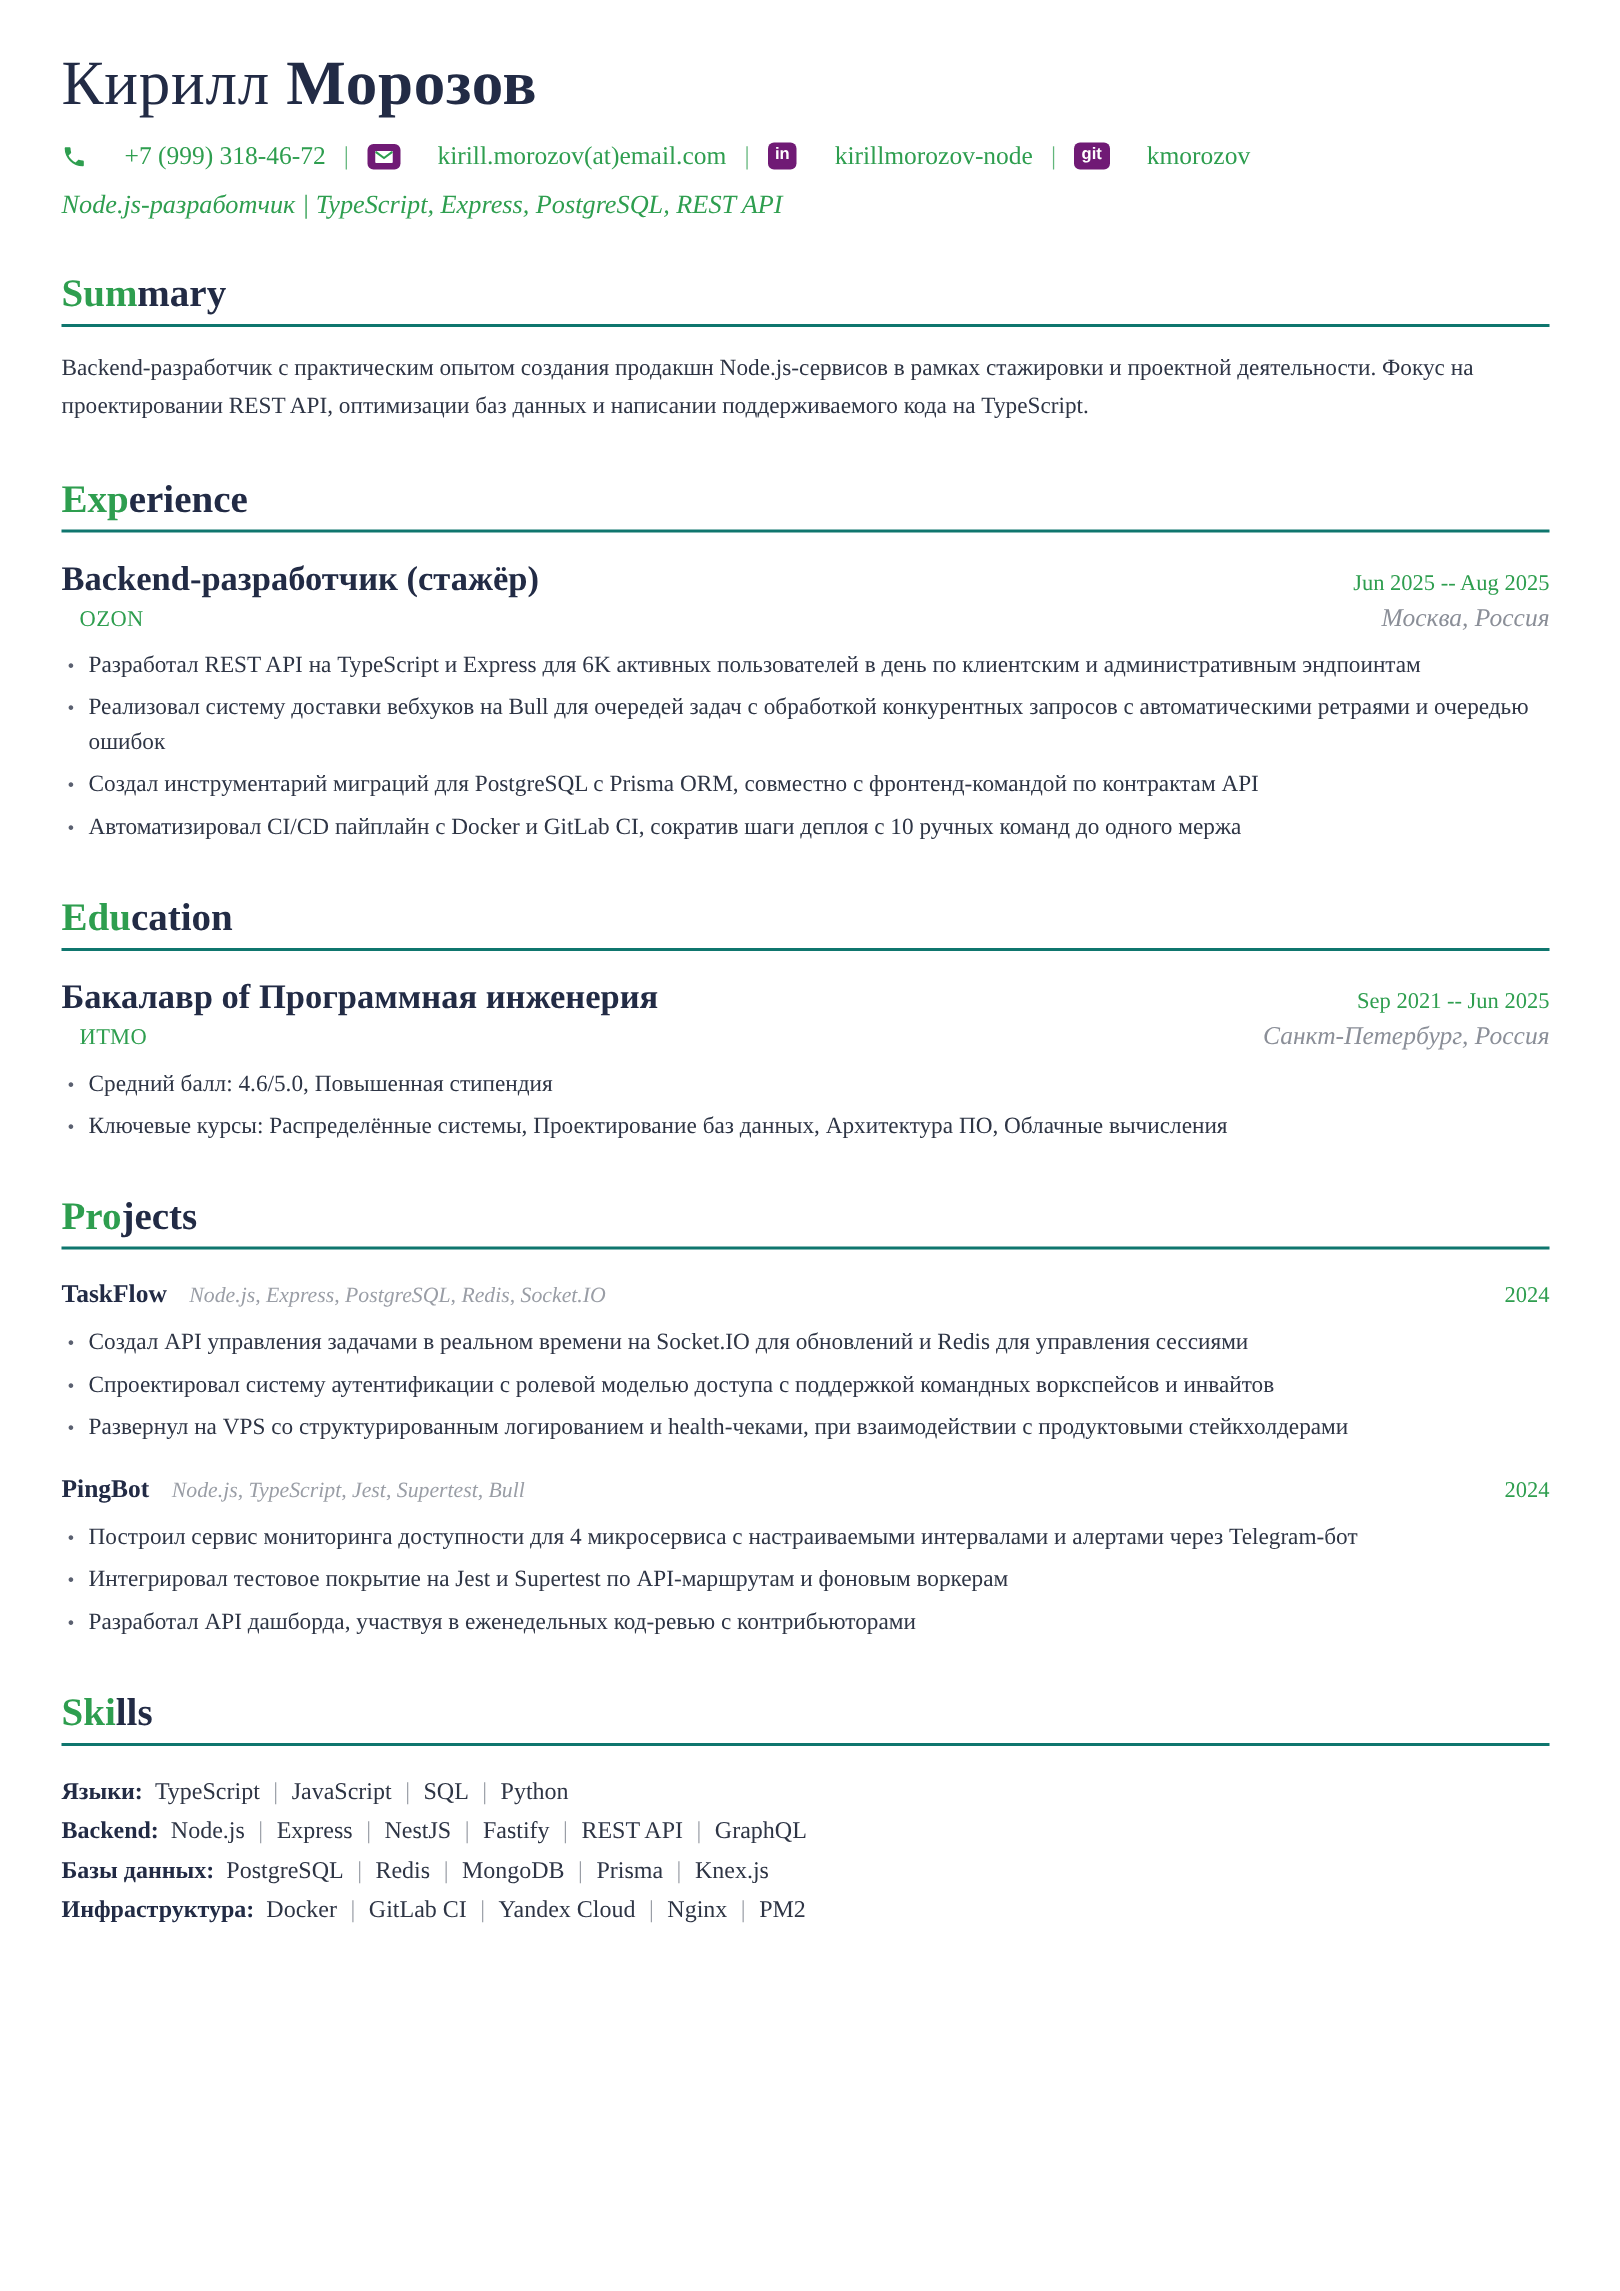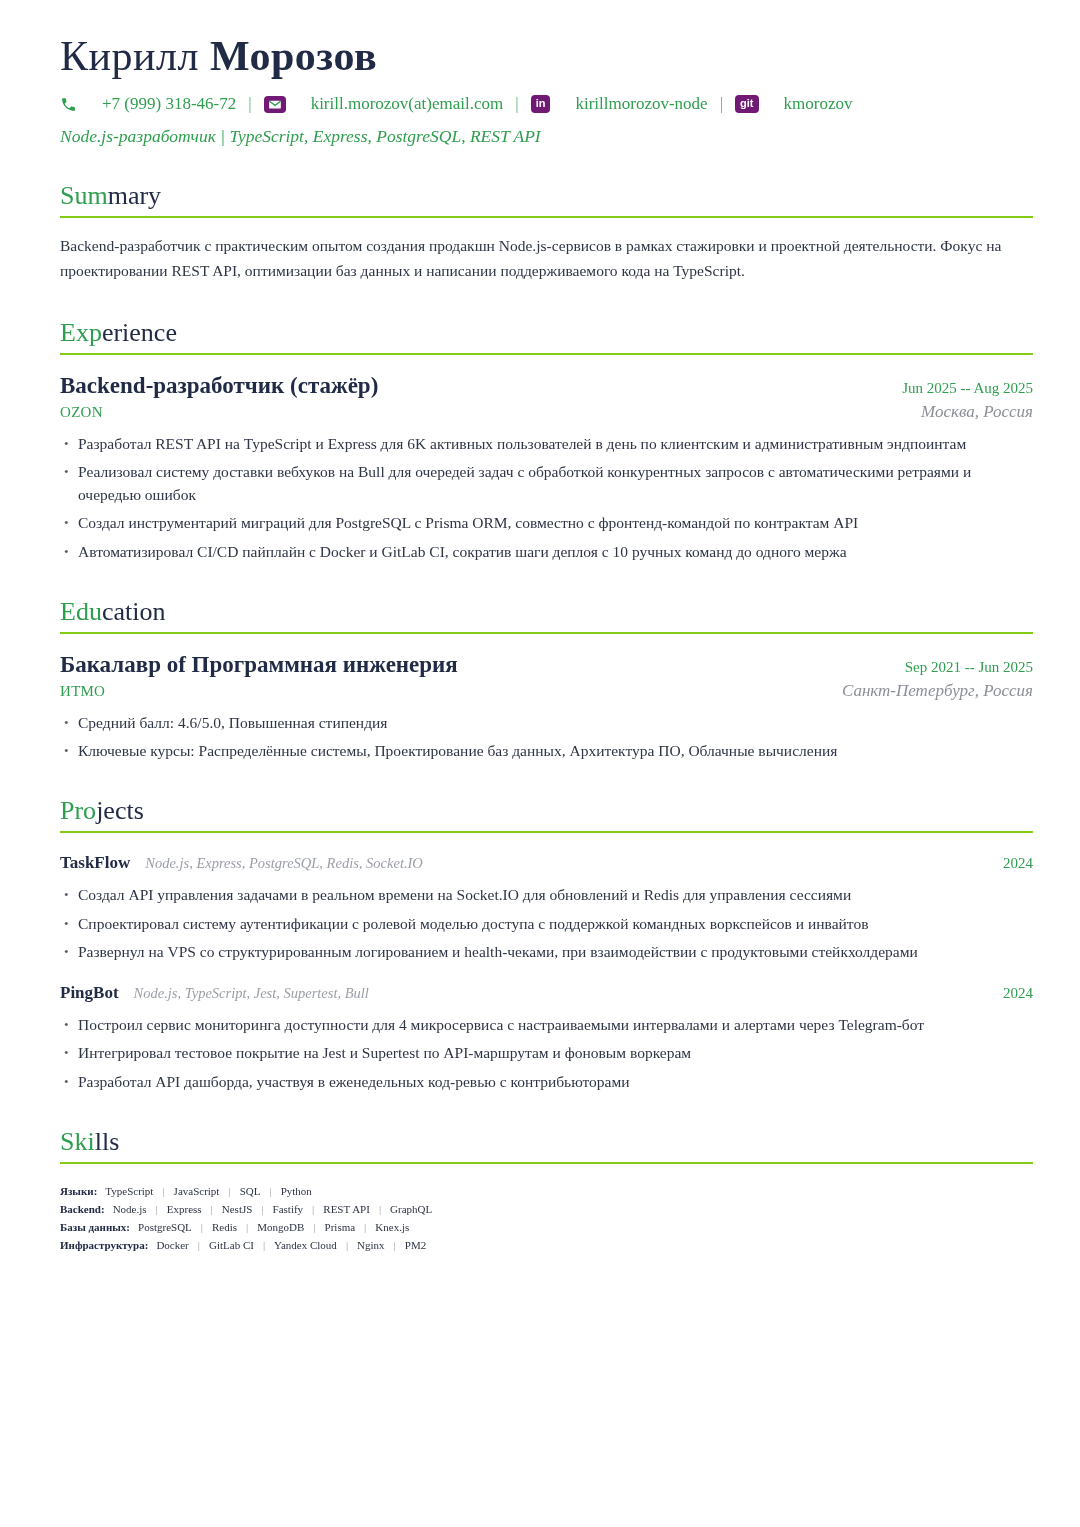"Кирилл Морозов" .page { padding: 32px 47px 40px 60px -> 32px 47px 40px 41px }
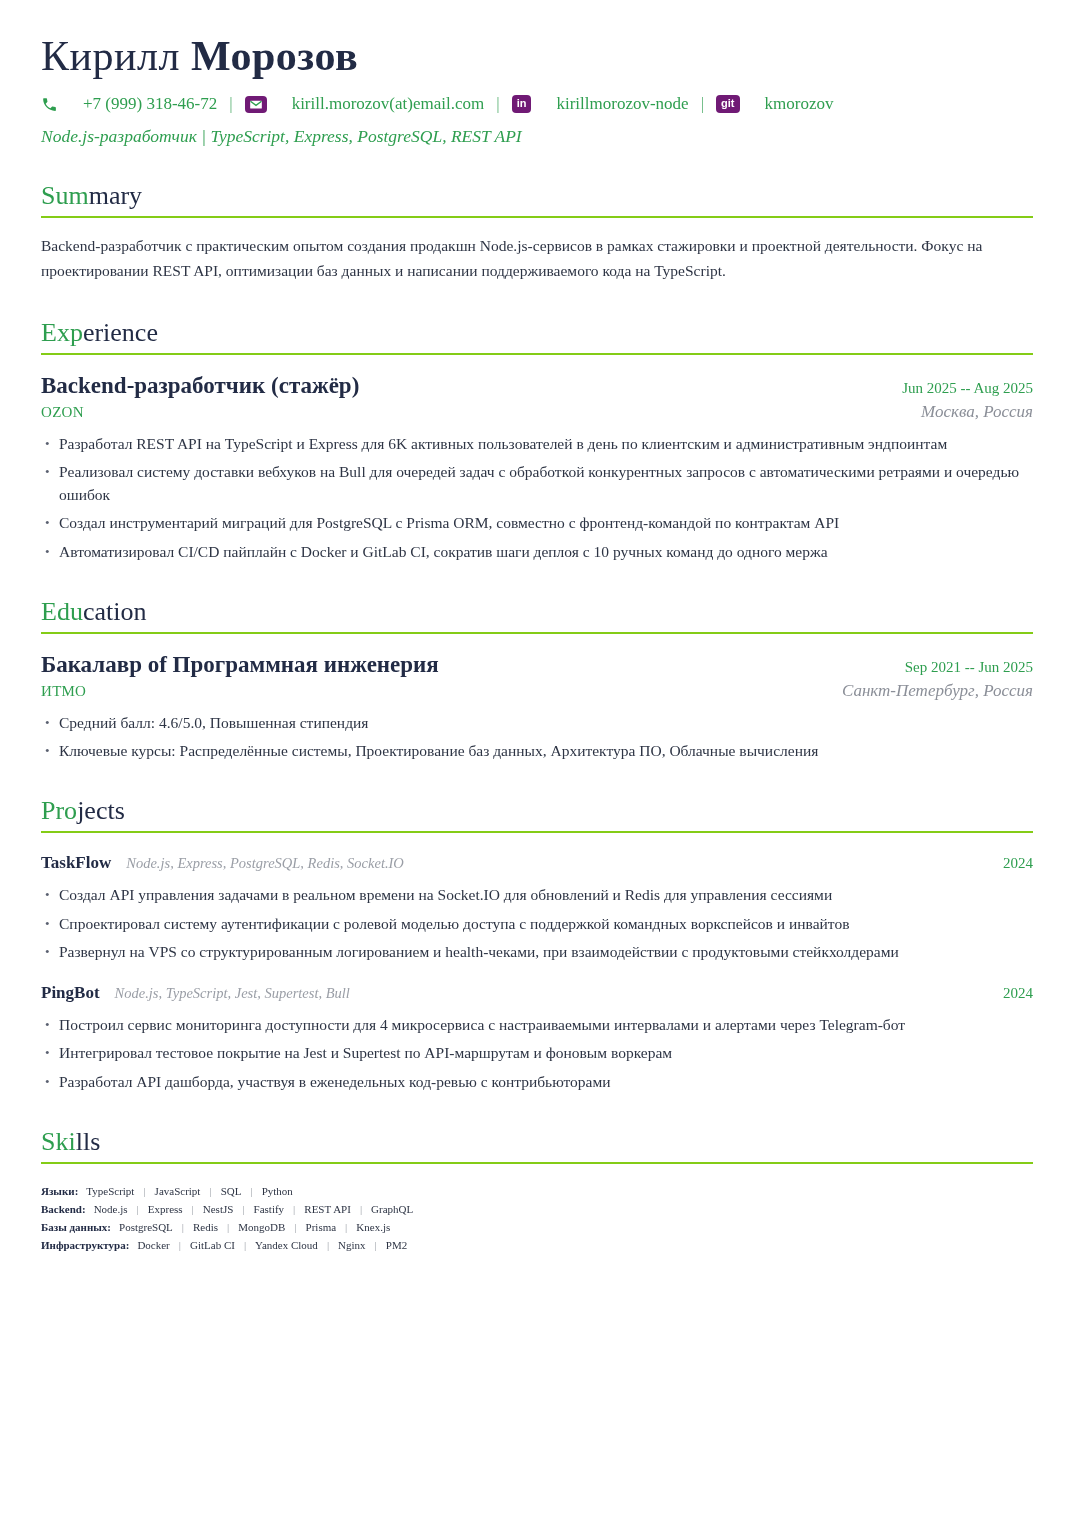"Summary" h2.section-title { border-bottom: 2px solid #84cc16 -> 2px solid #0f766e; font-weight: 400 -> 700 }
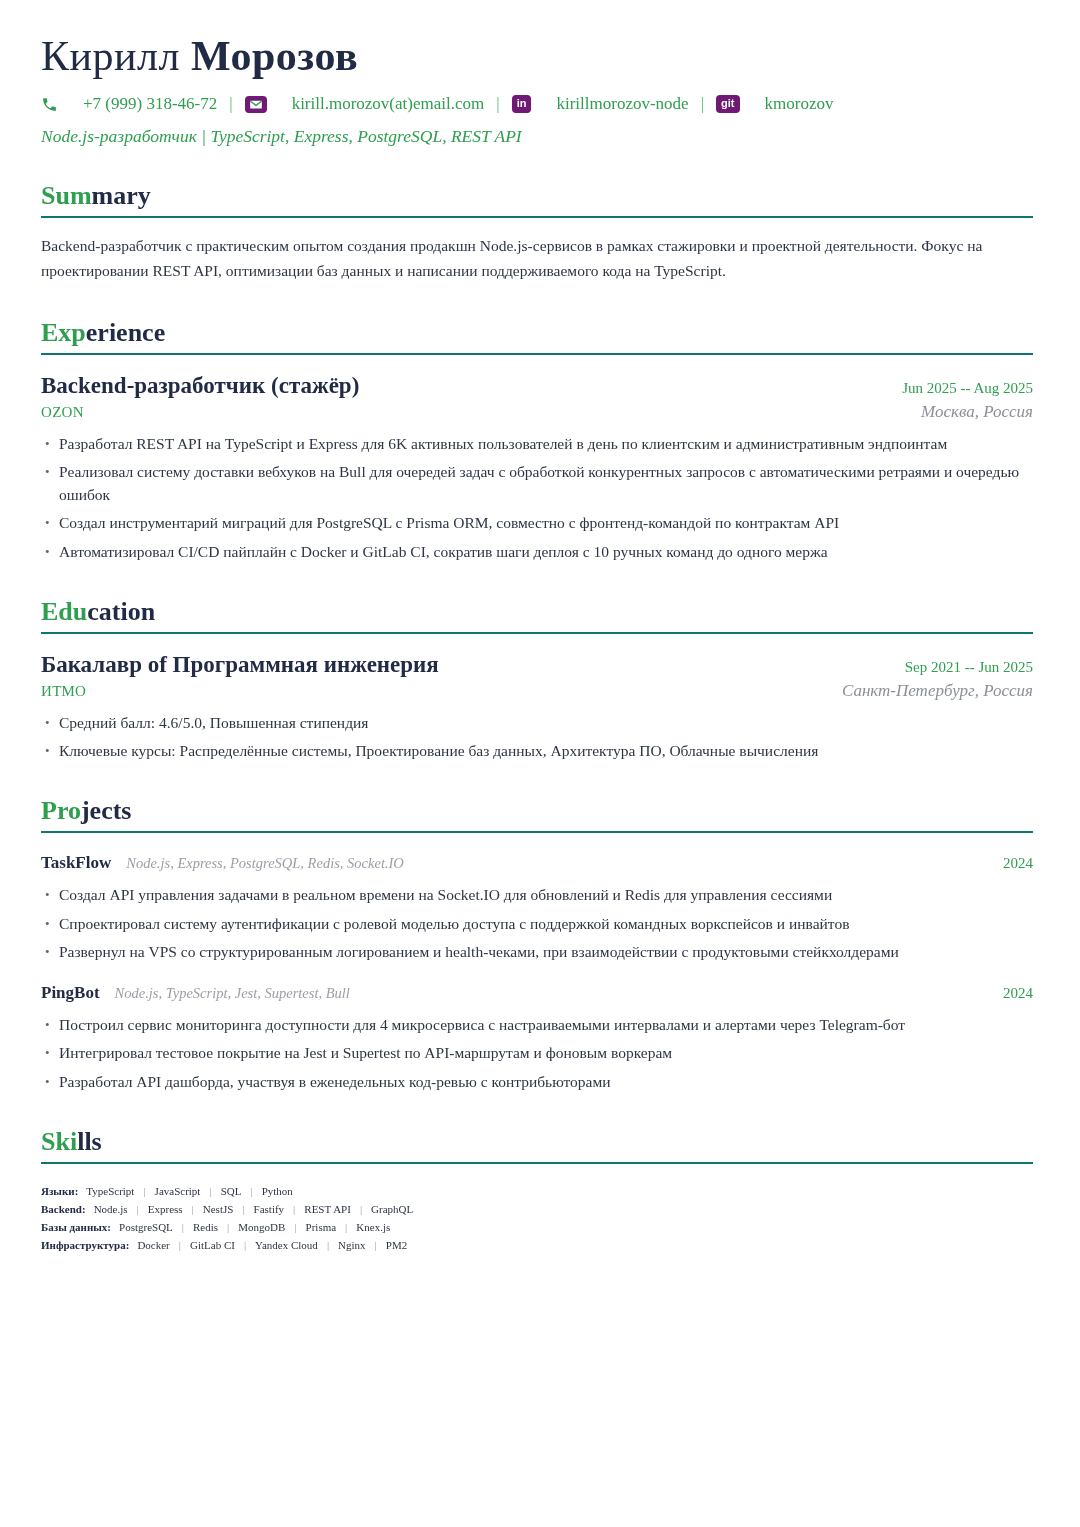"OZON" .entry-org { margin-left: none -> 12px }
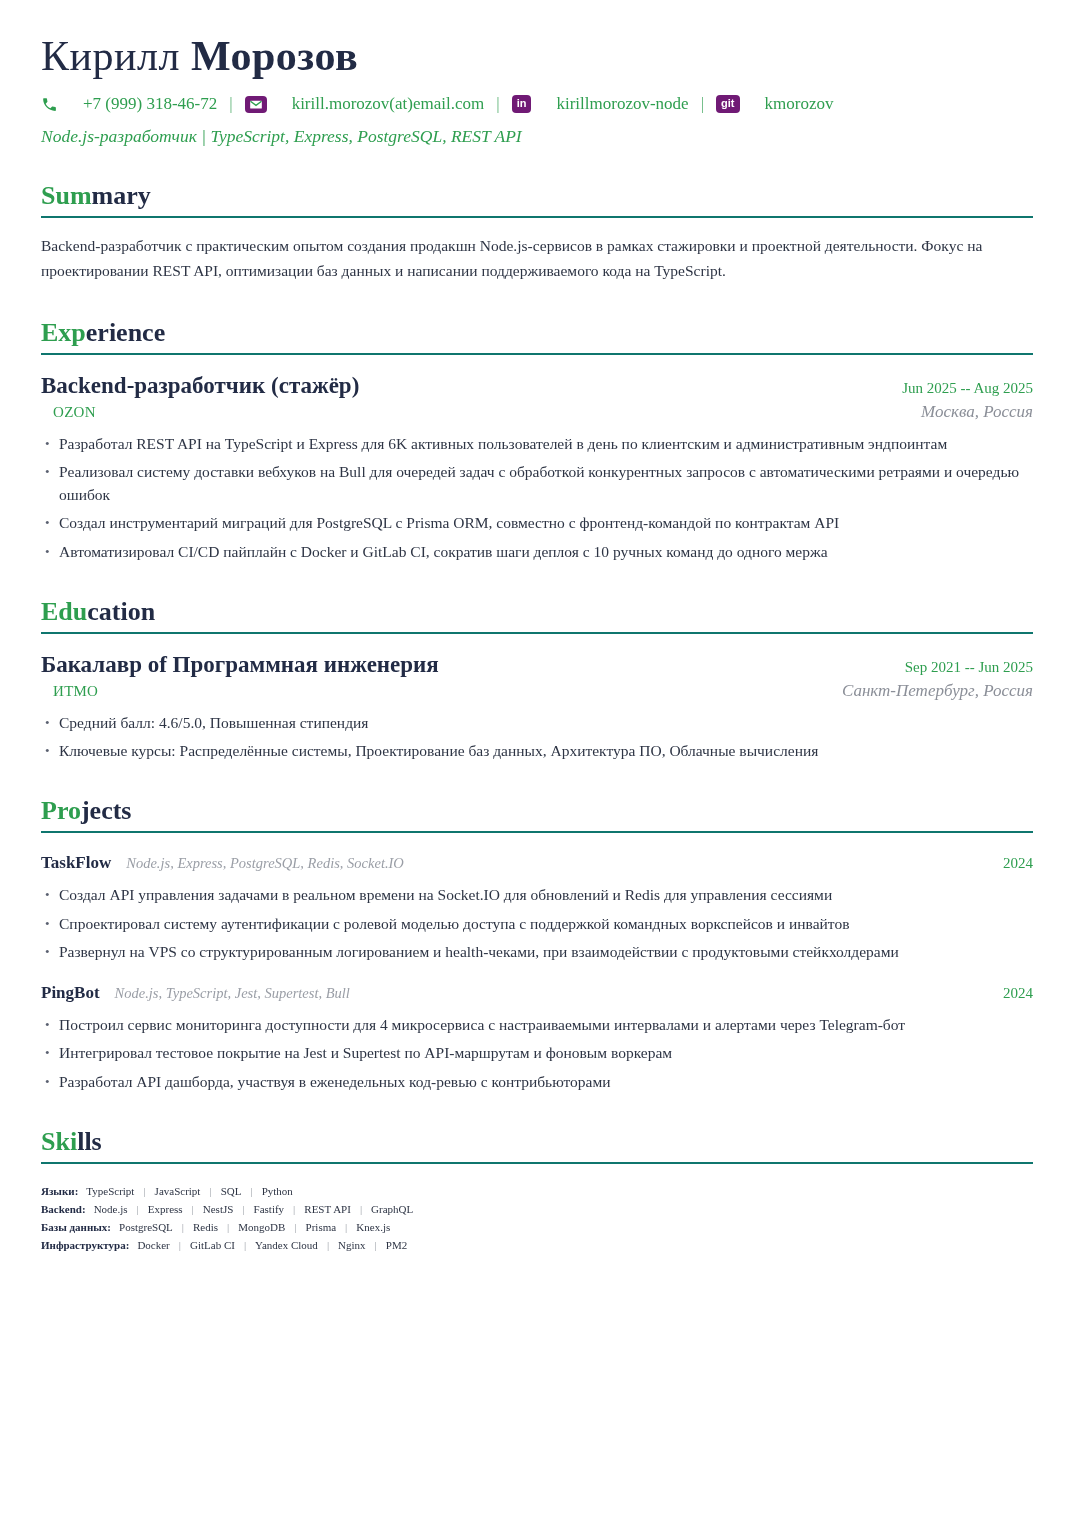"Языки: TypeScript JavaScript SQL Python" .skills { font-size: 11px -> 16px }
